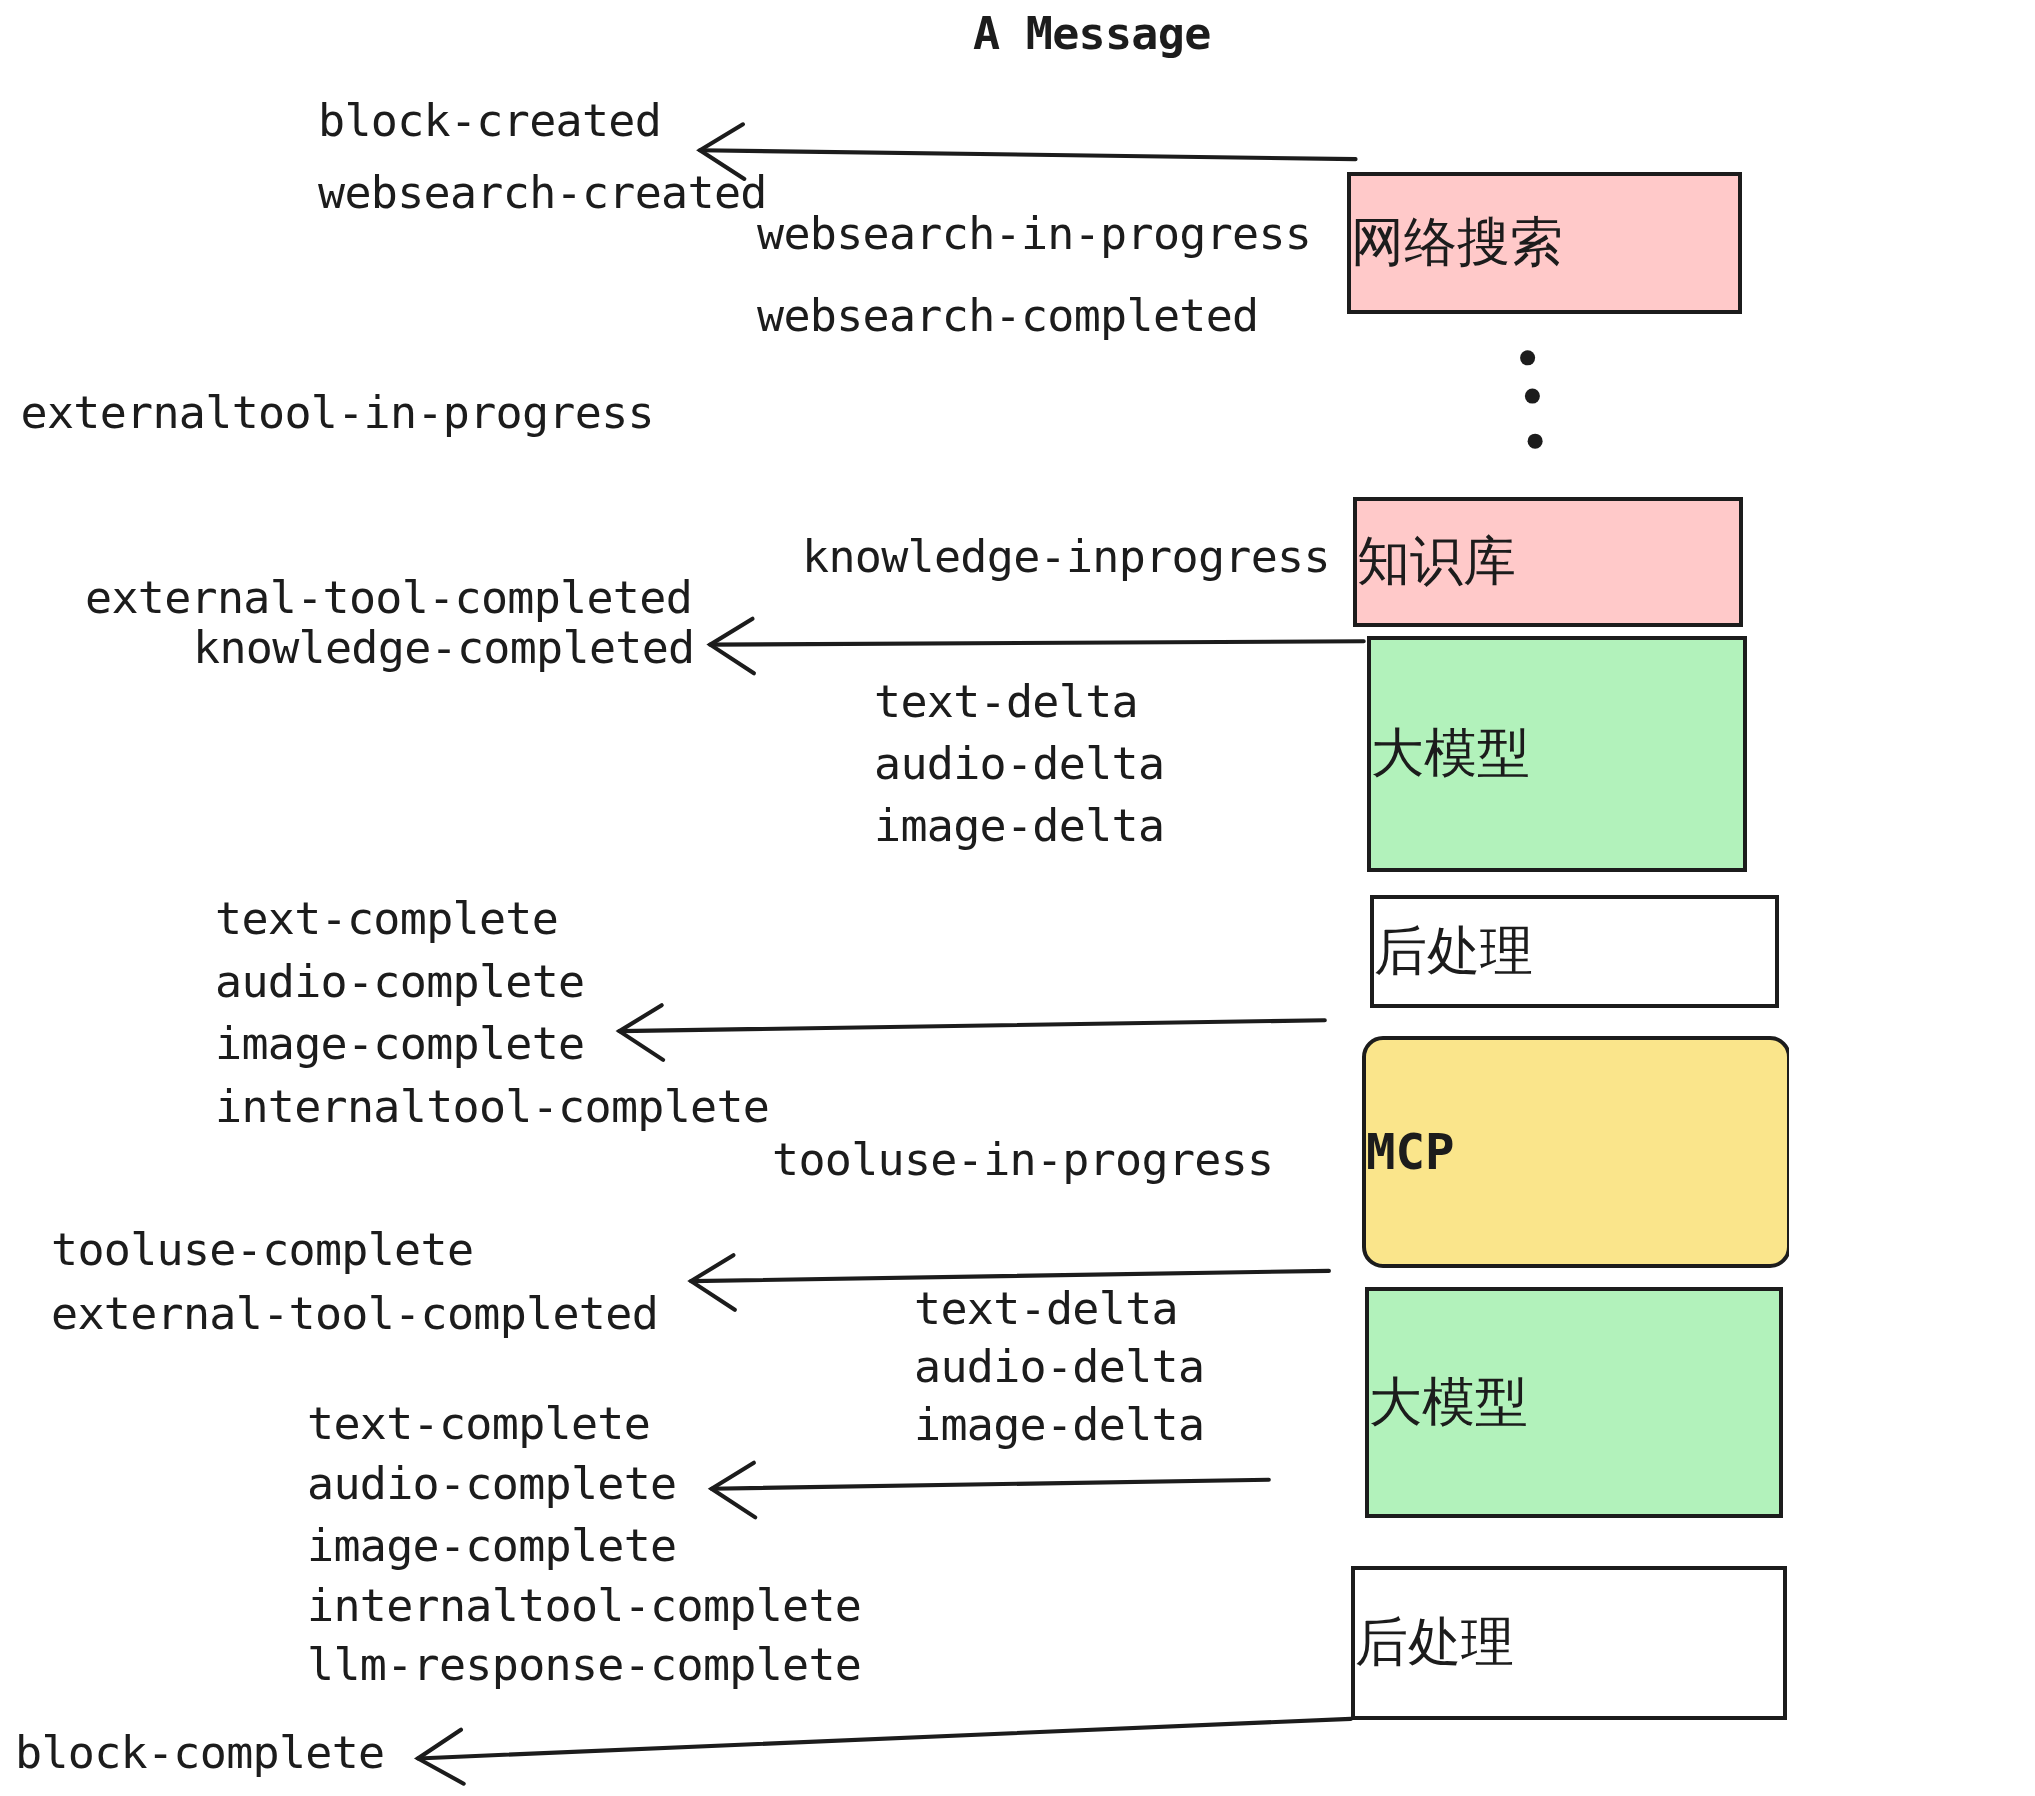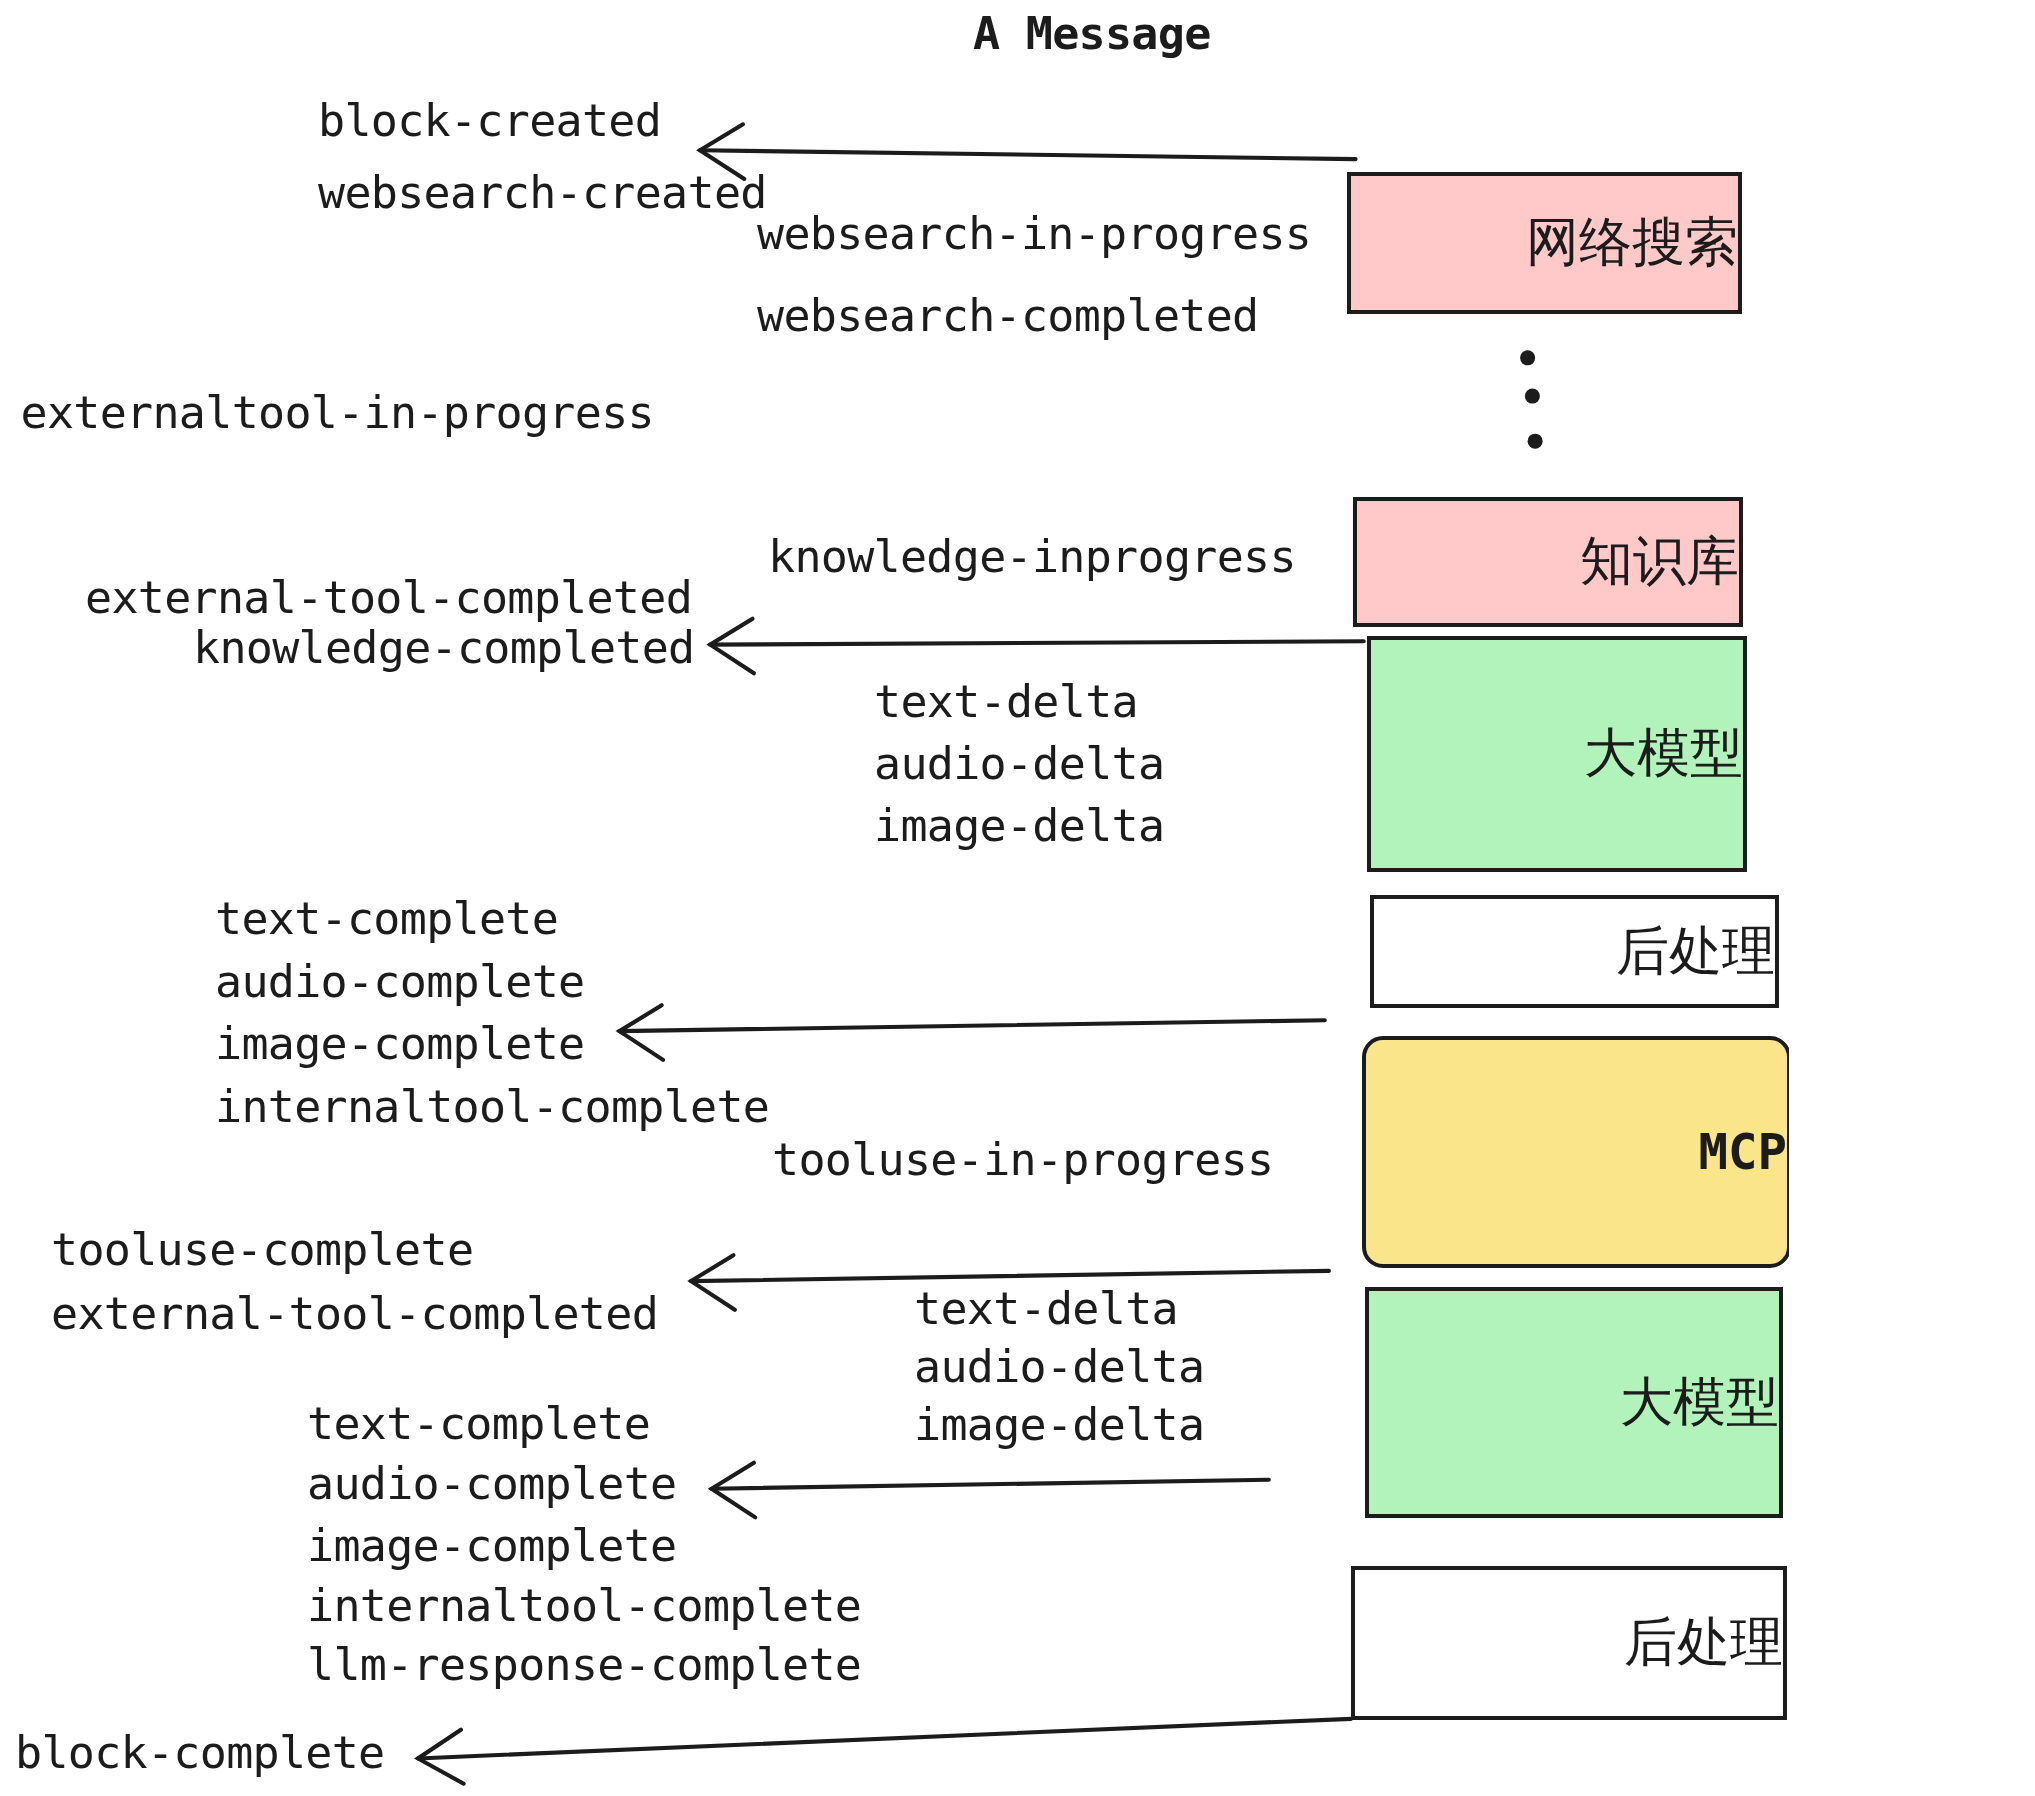"网络搜索" .box { justify-content: flex-end -> flex-start }
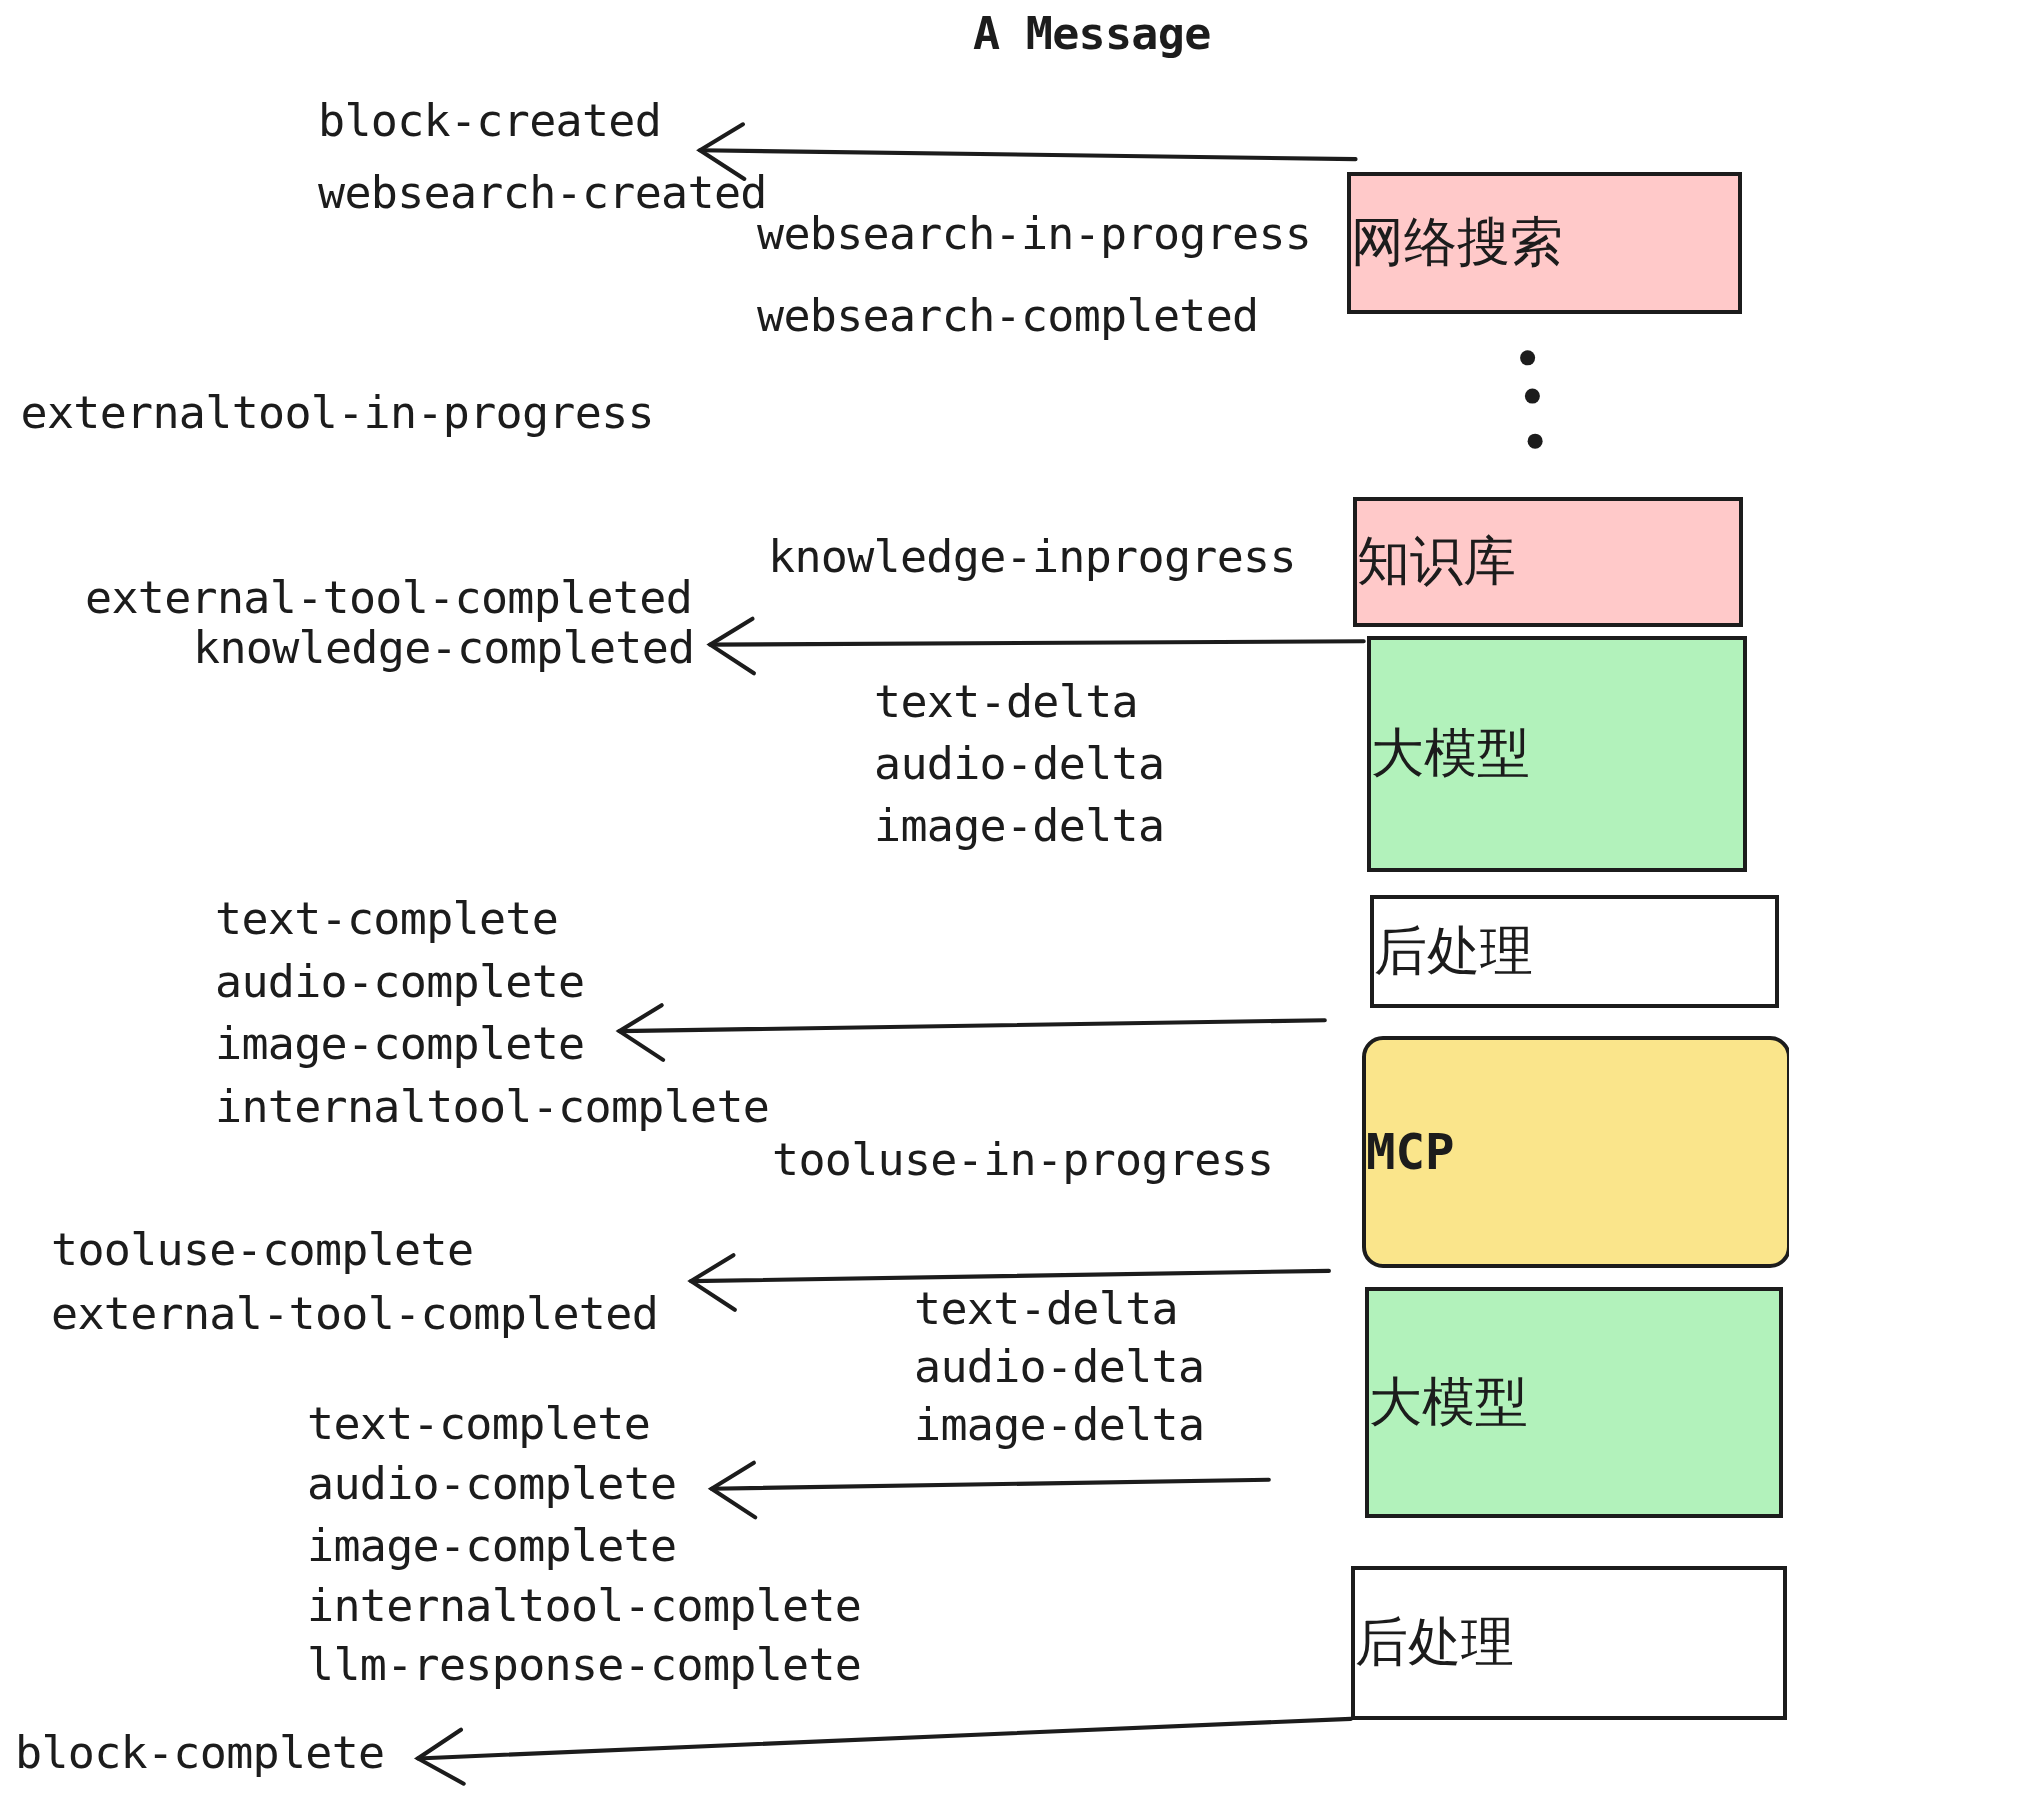"knowledge-inprogress" div.ev { left: 768px -> 802px }
